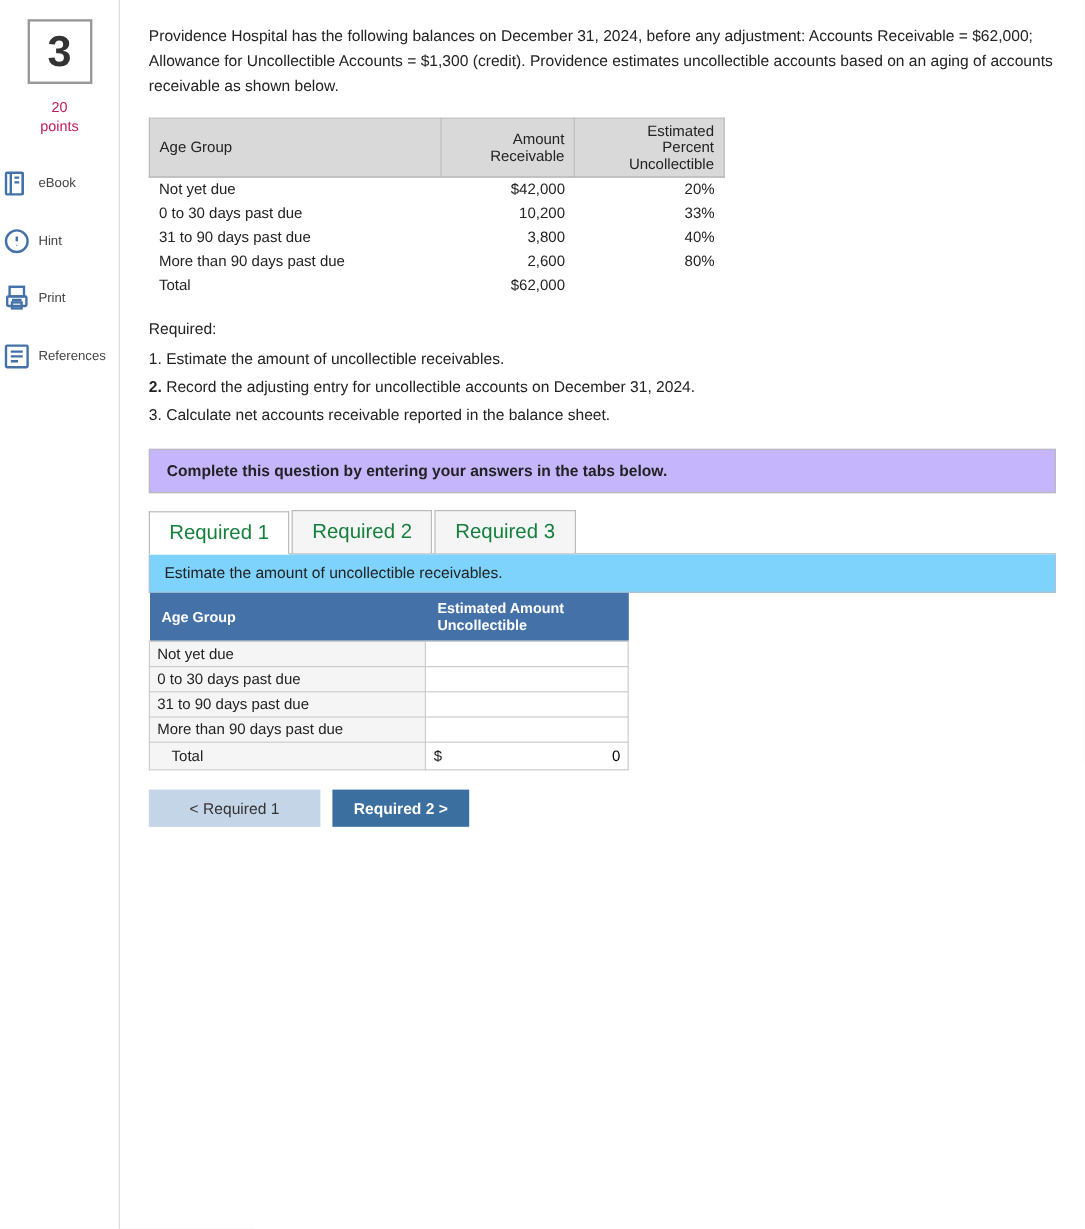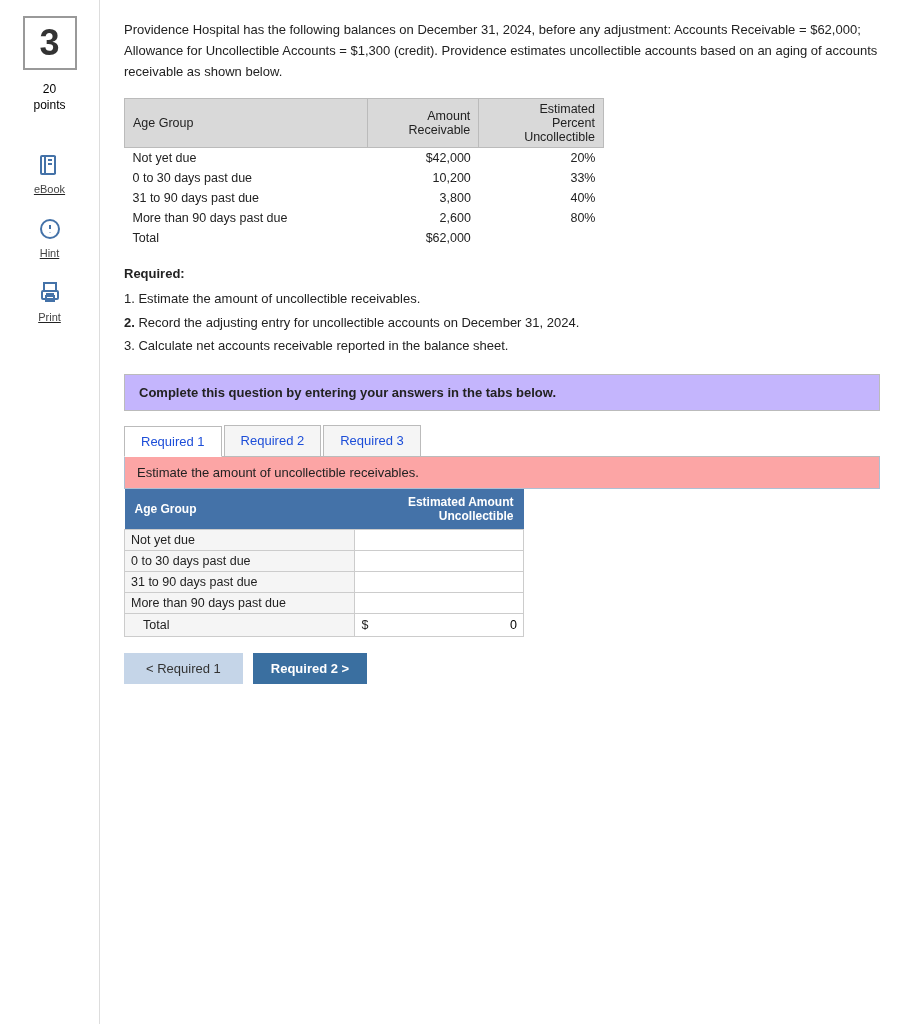"20" .points-label { color: #000000 -> #be185d; margin-bottom: 28px -> 16px }
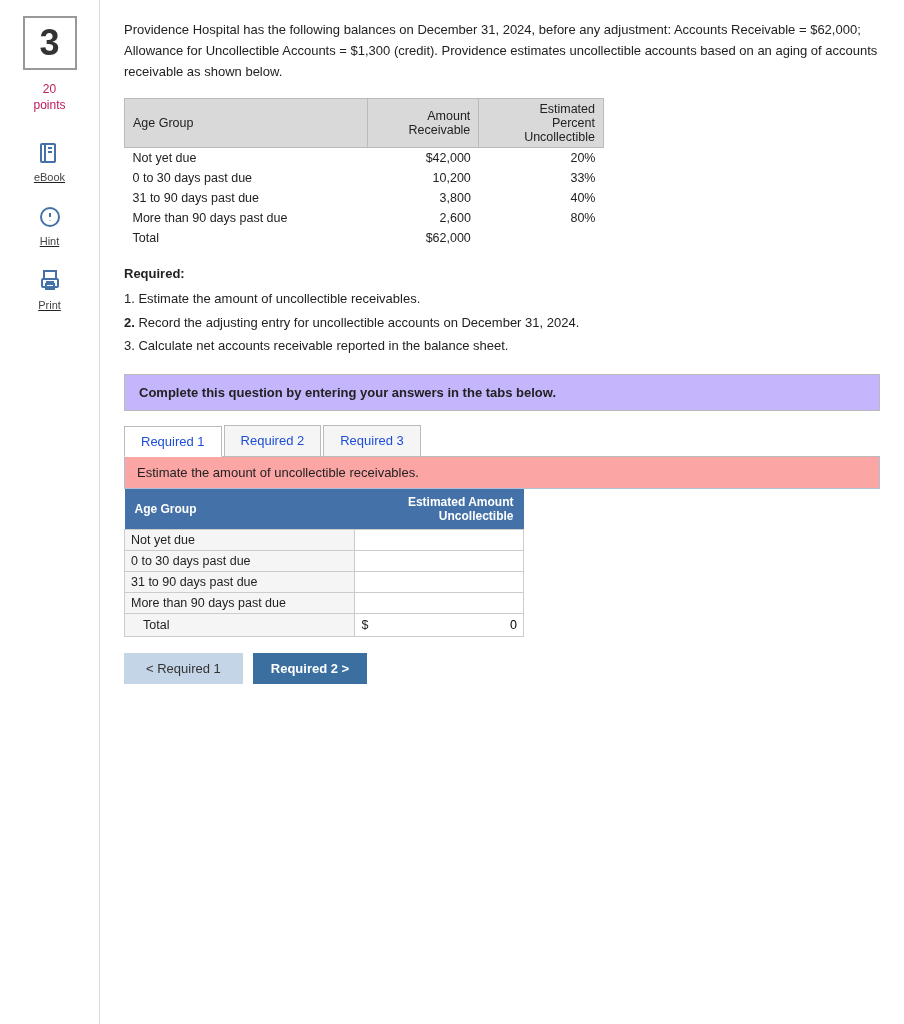"eBook" .sidebar-item { flex-direction: column -> row; text-decoration: underline -> none }
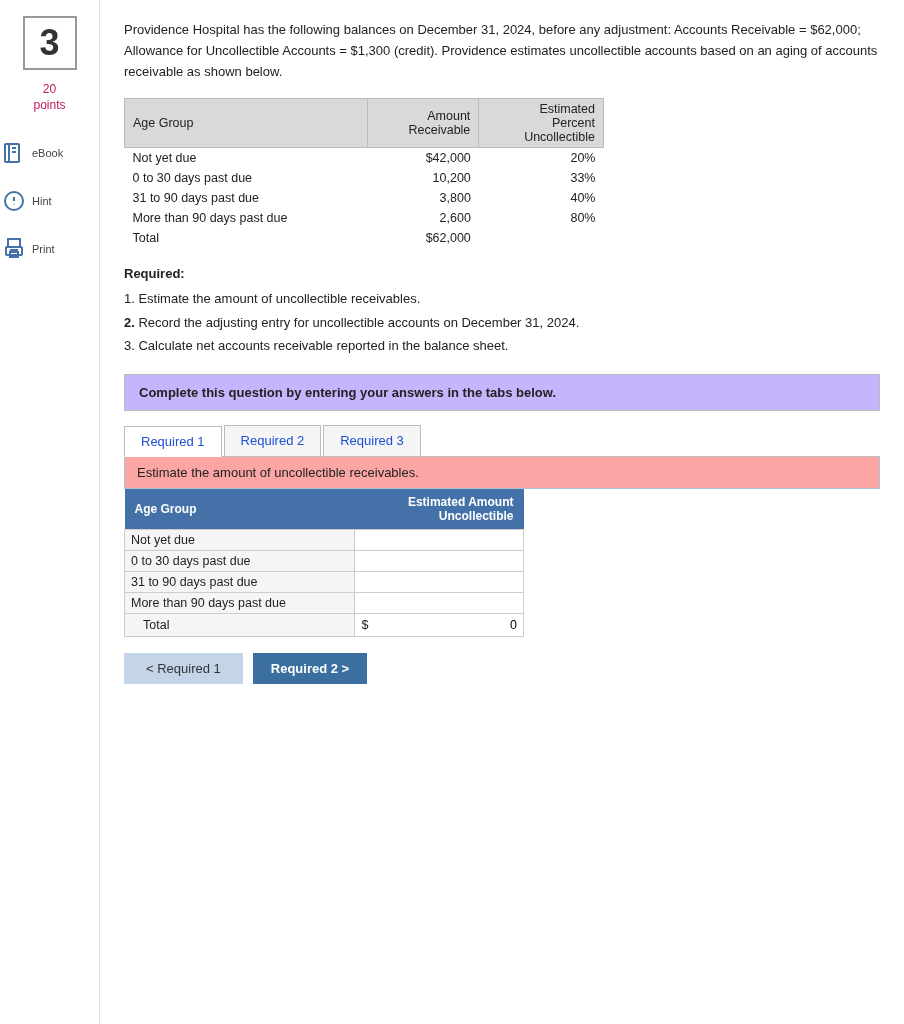"Required:" .required-heading { font-weight: bold -> normal }
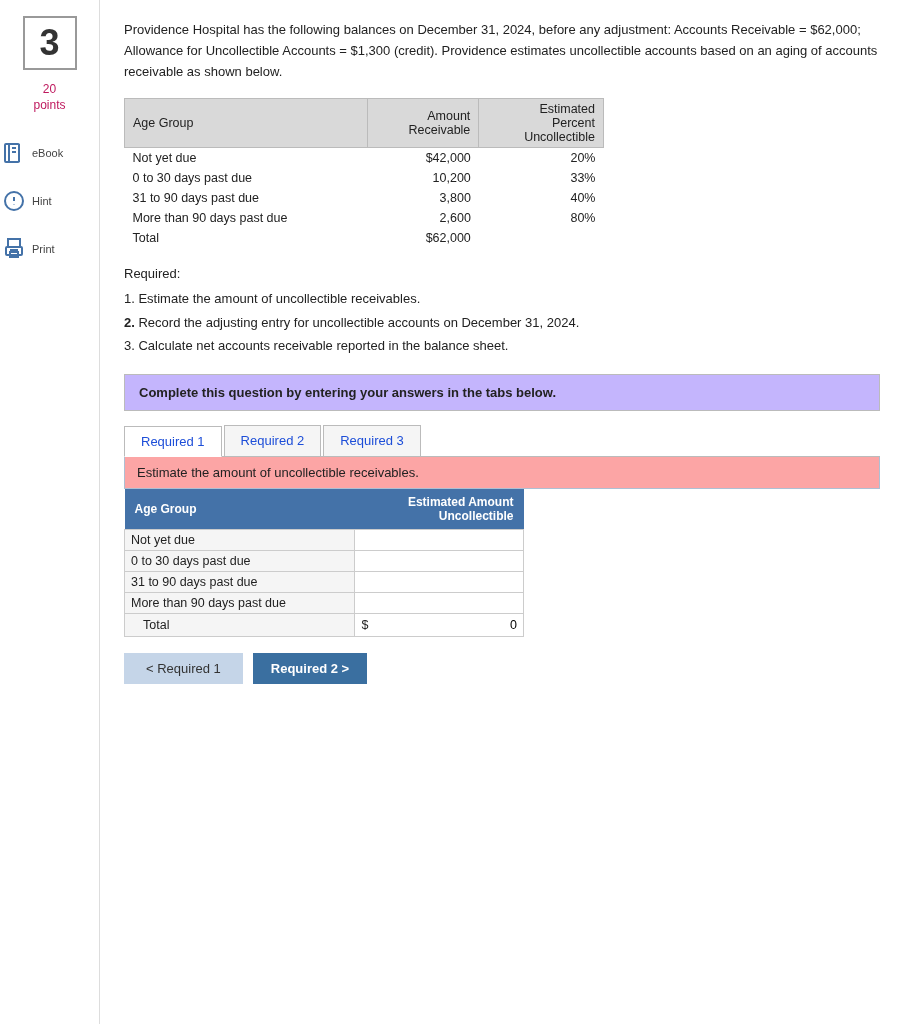"References" div.sidebar-item { html: none -> <div> <div> <svg> <rect></rect> <line></line> <line></line> <line></line> </svg> </div> <span>References</span> </div> }
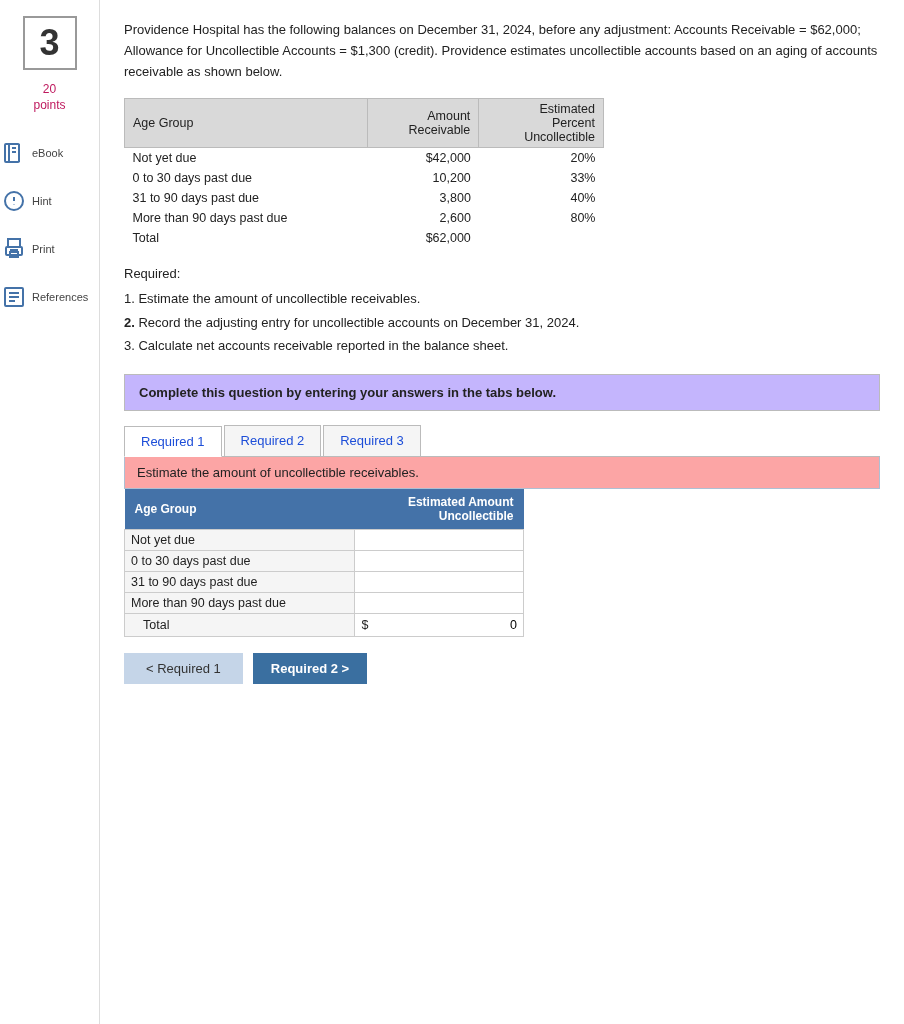"Required 1" .tab { color: #1d4ed8 -> #15803d; font-size: 13px -> 17px }
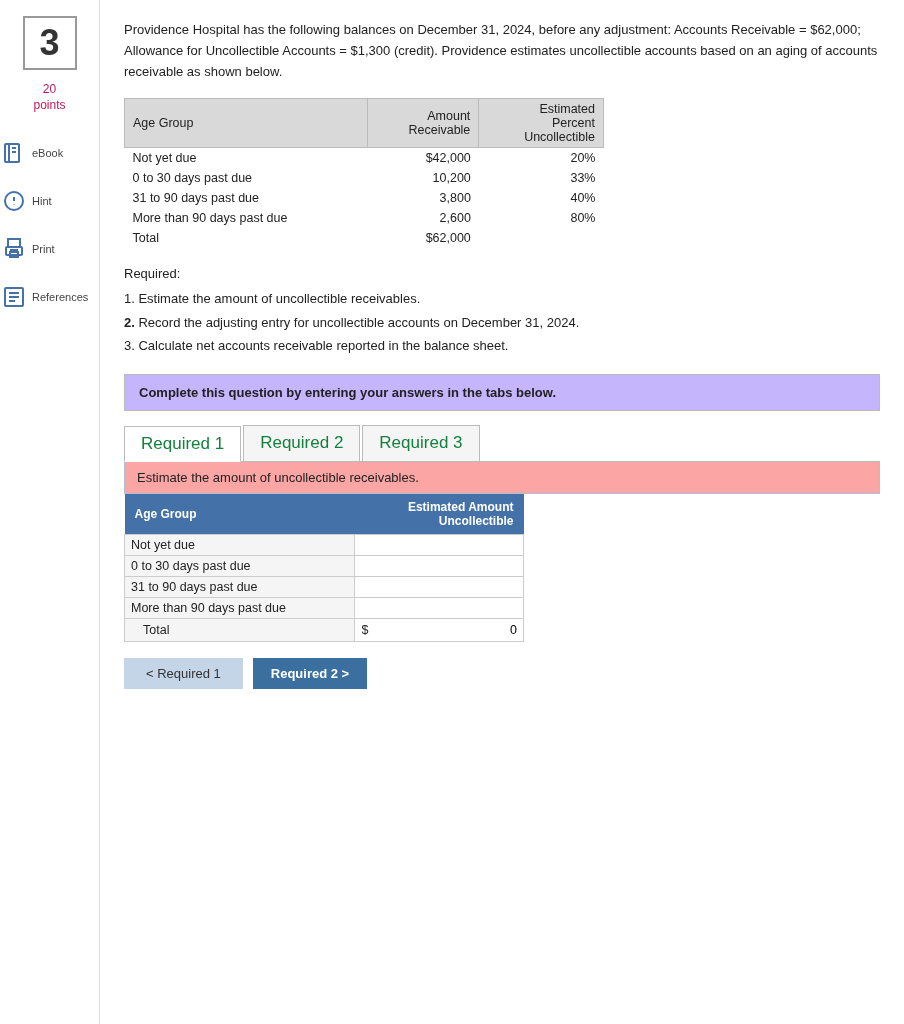"Estimate the amount of uncollectible" .estimate-header { background: #fca5a5 -> #7dd3fc }
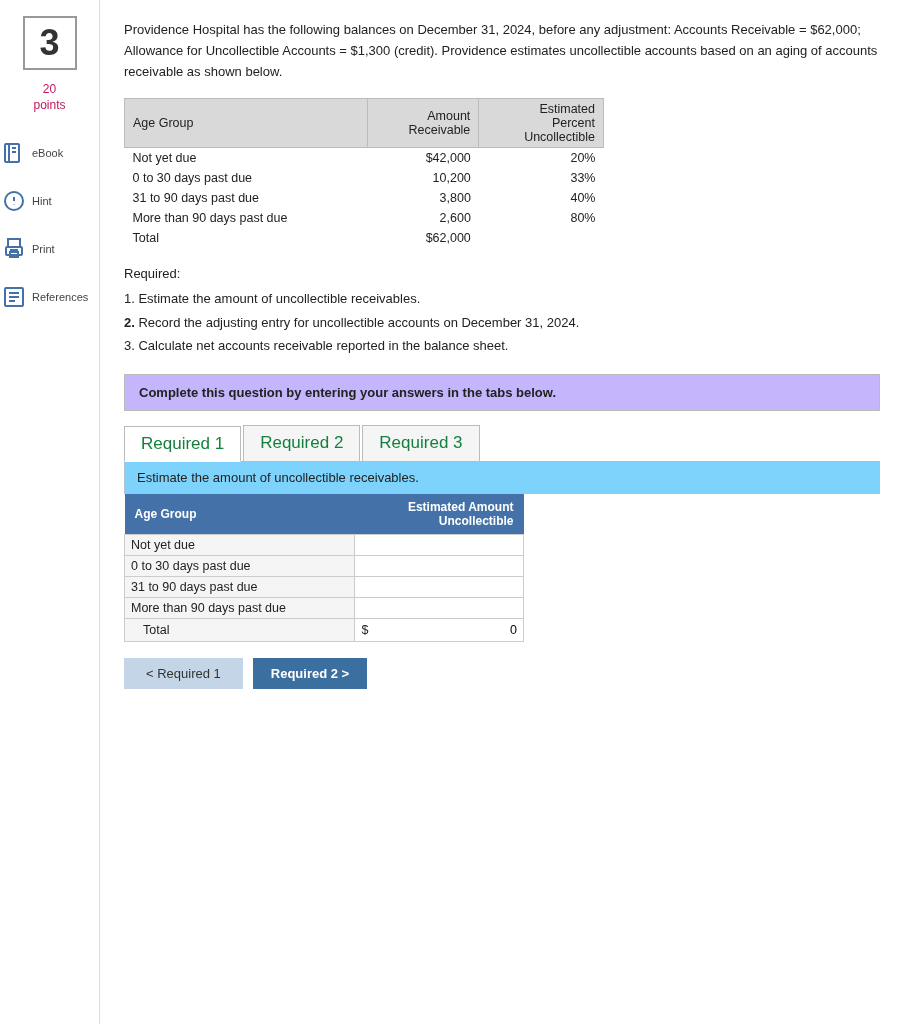"Estimated Amount Uncollectible" .input-table th.right-header { text-align: right -> left }
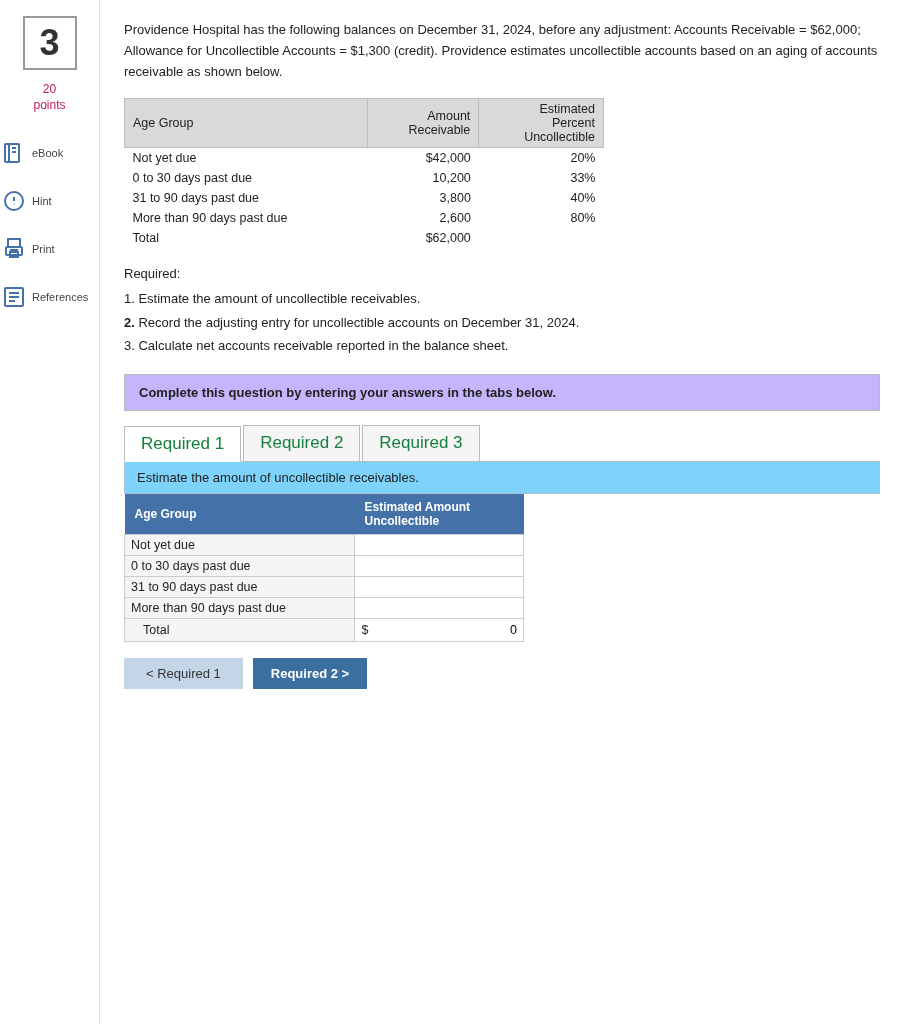"< Required 1" .nav-btn-prev { padding: 8px 22px -> 8px 34px }
